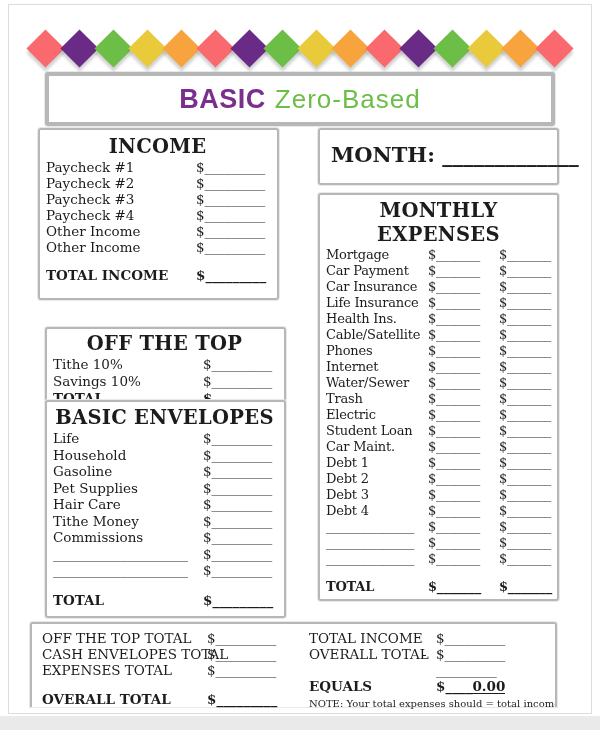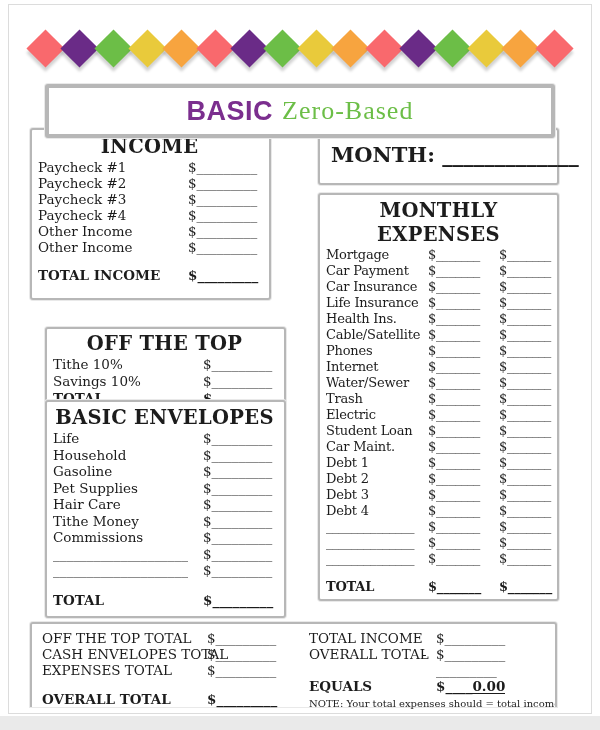"BASIC" #title-box { top: 84px -> 72px }
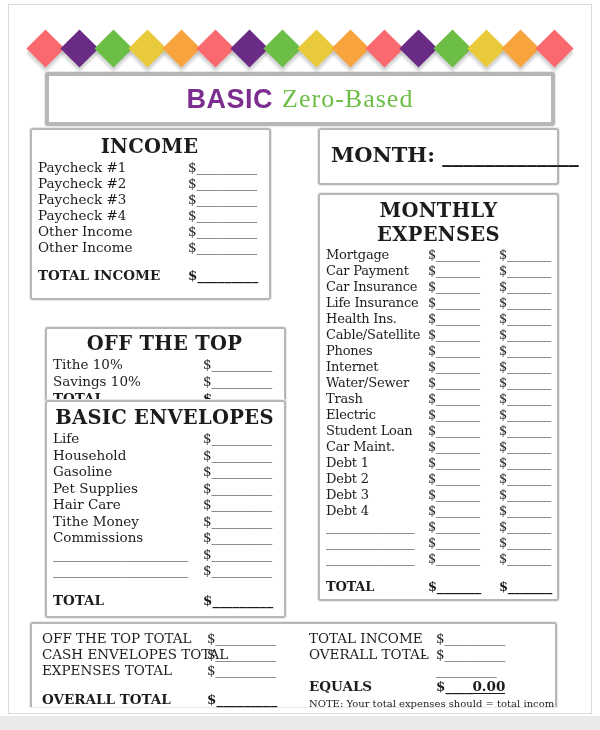"Zero-Based" .t-script { font-family: Liberation Serif, serif -> Liberation Sans, sans-serif }
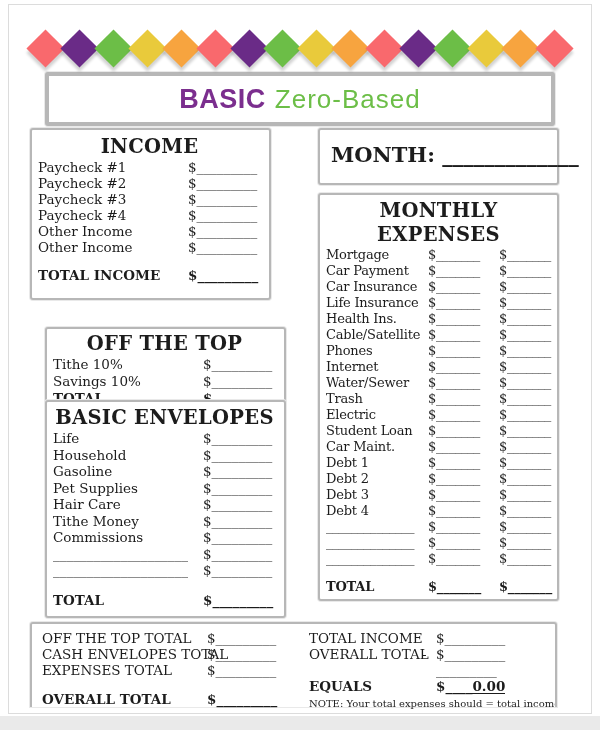"INCOME" #income-box { left: 30px -> 38px }
